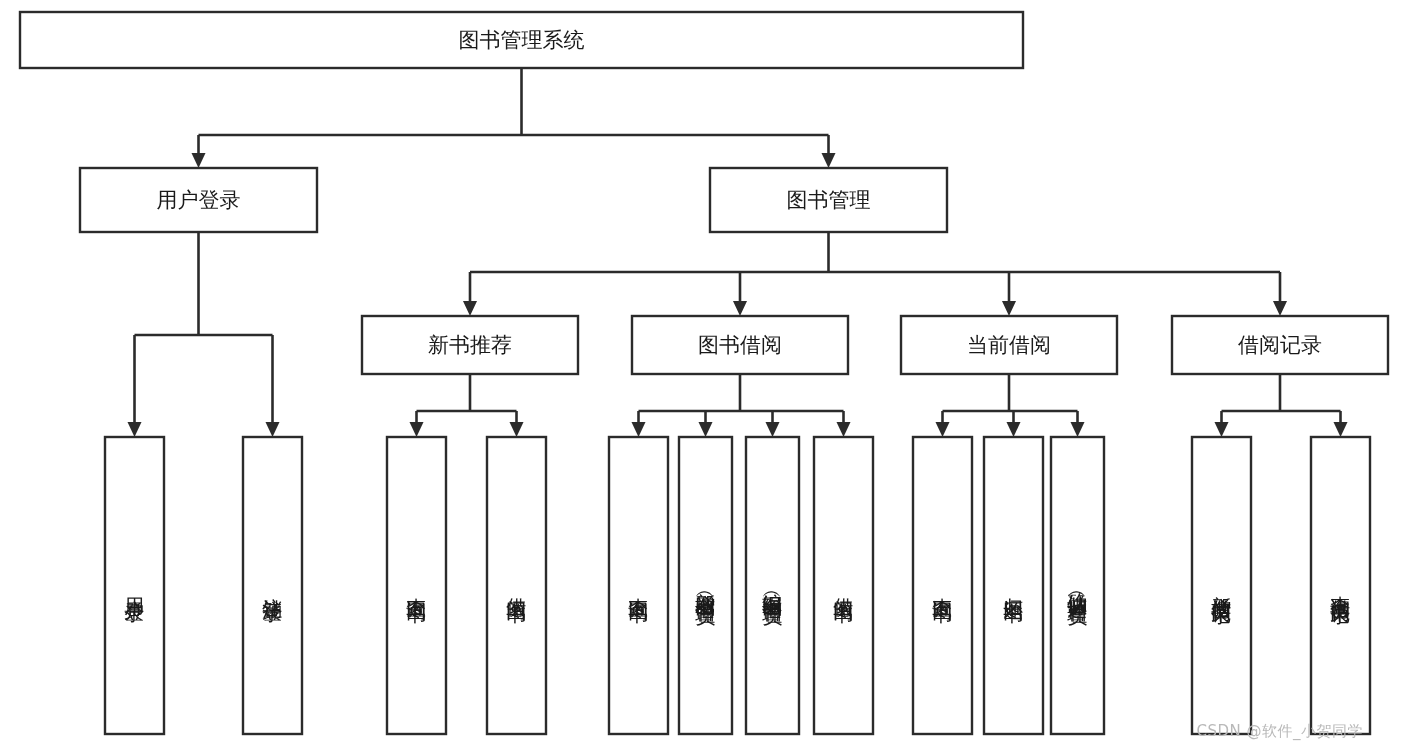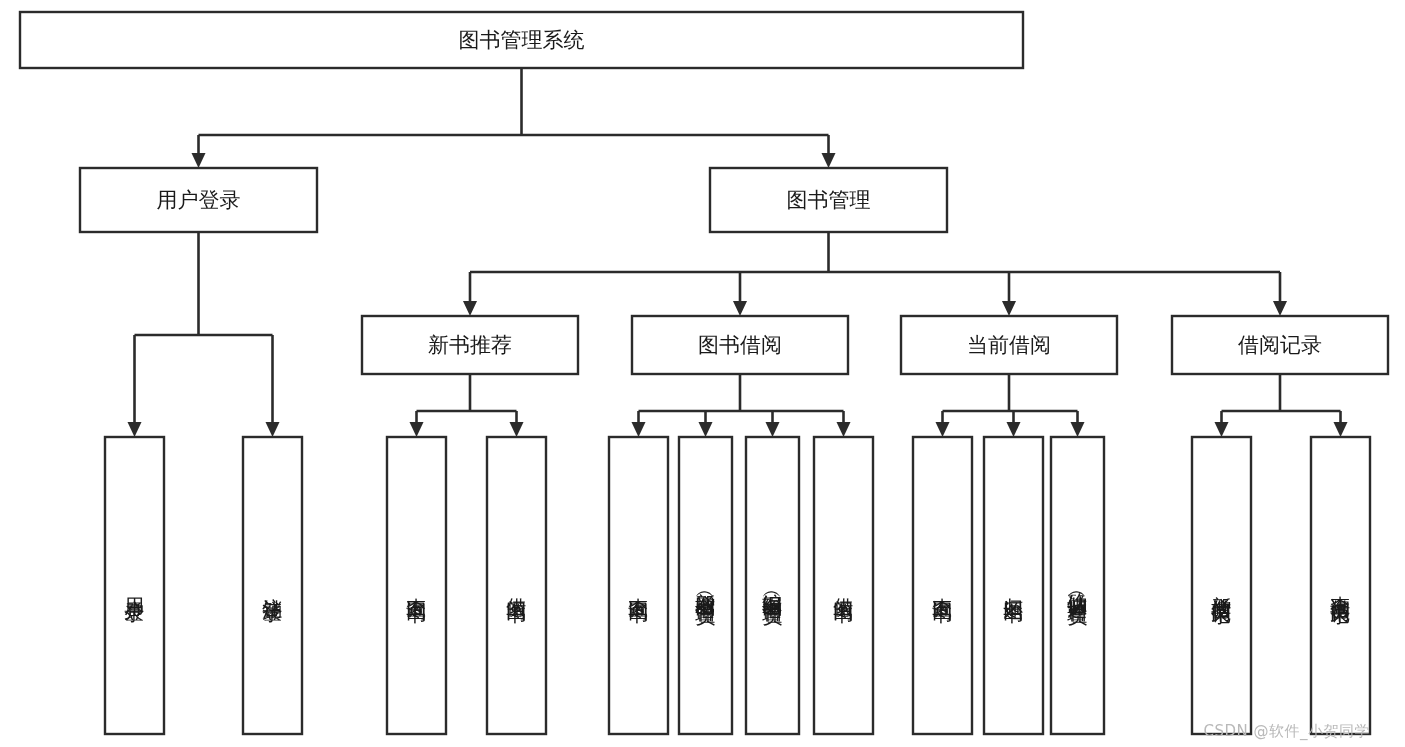"CSDN @软件_小贺同学" .watermark { right: 3px -> 10px }
